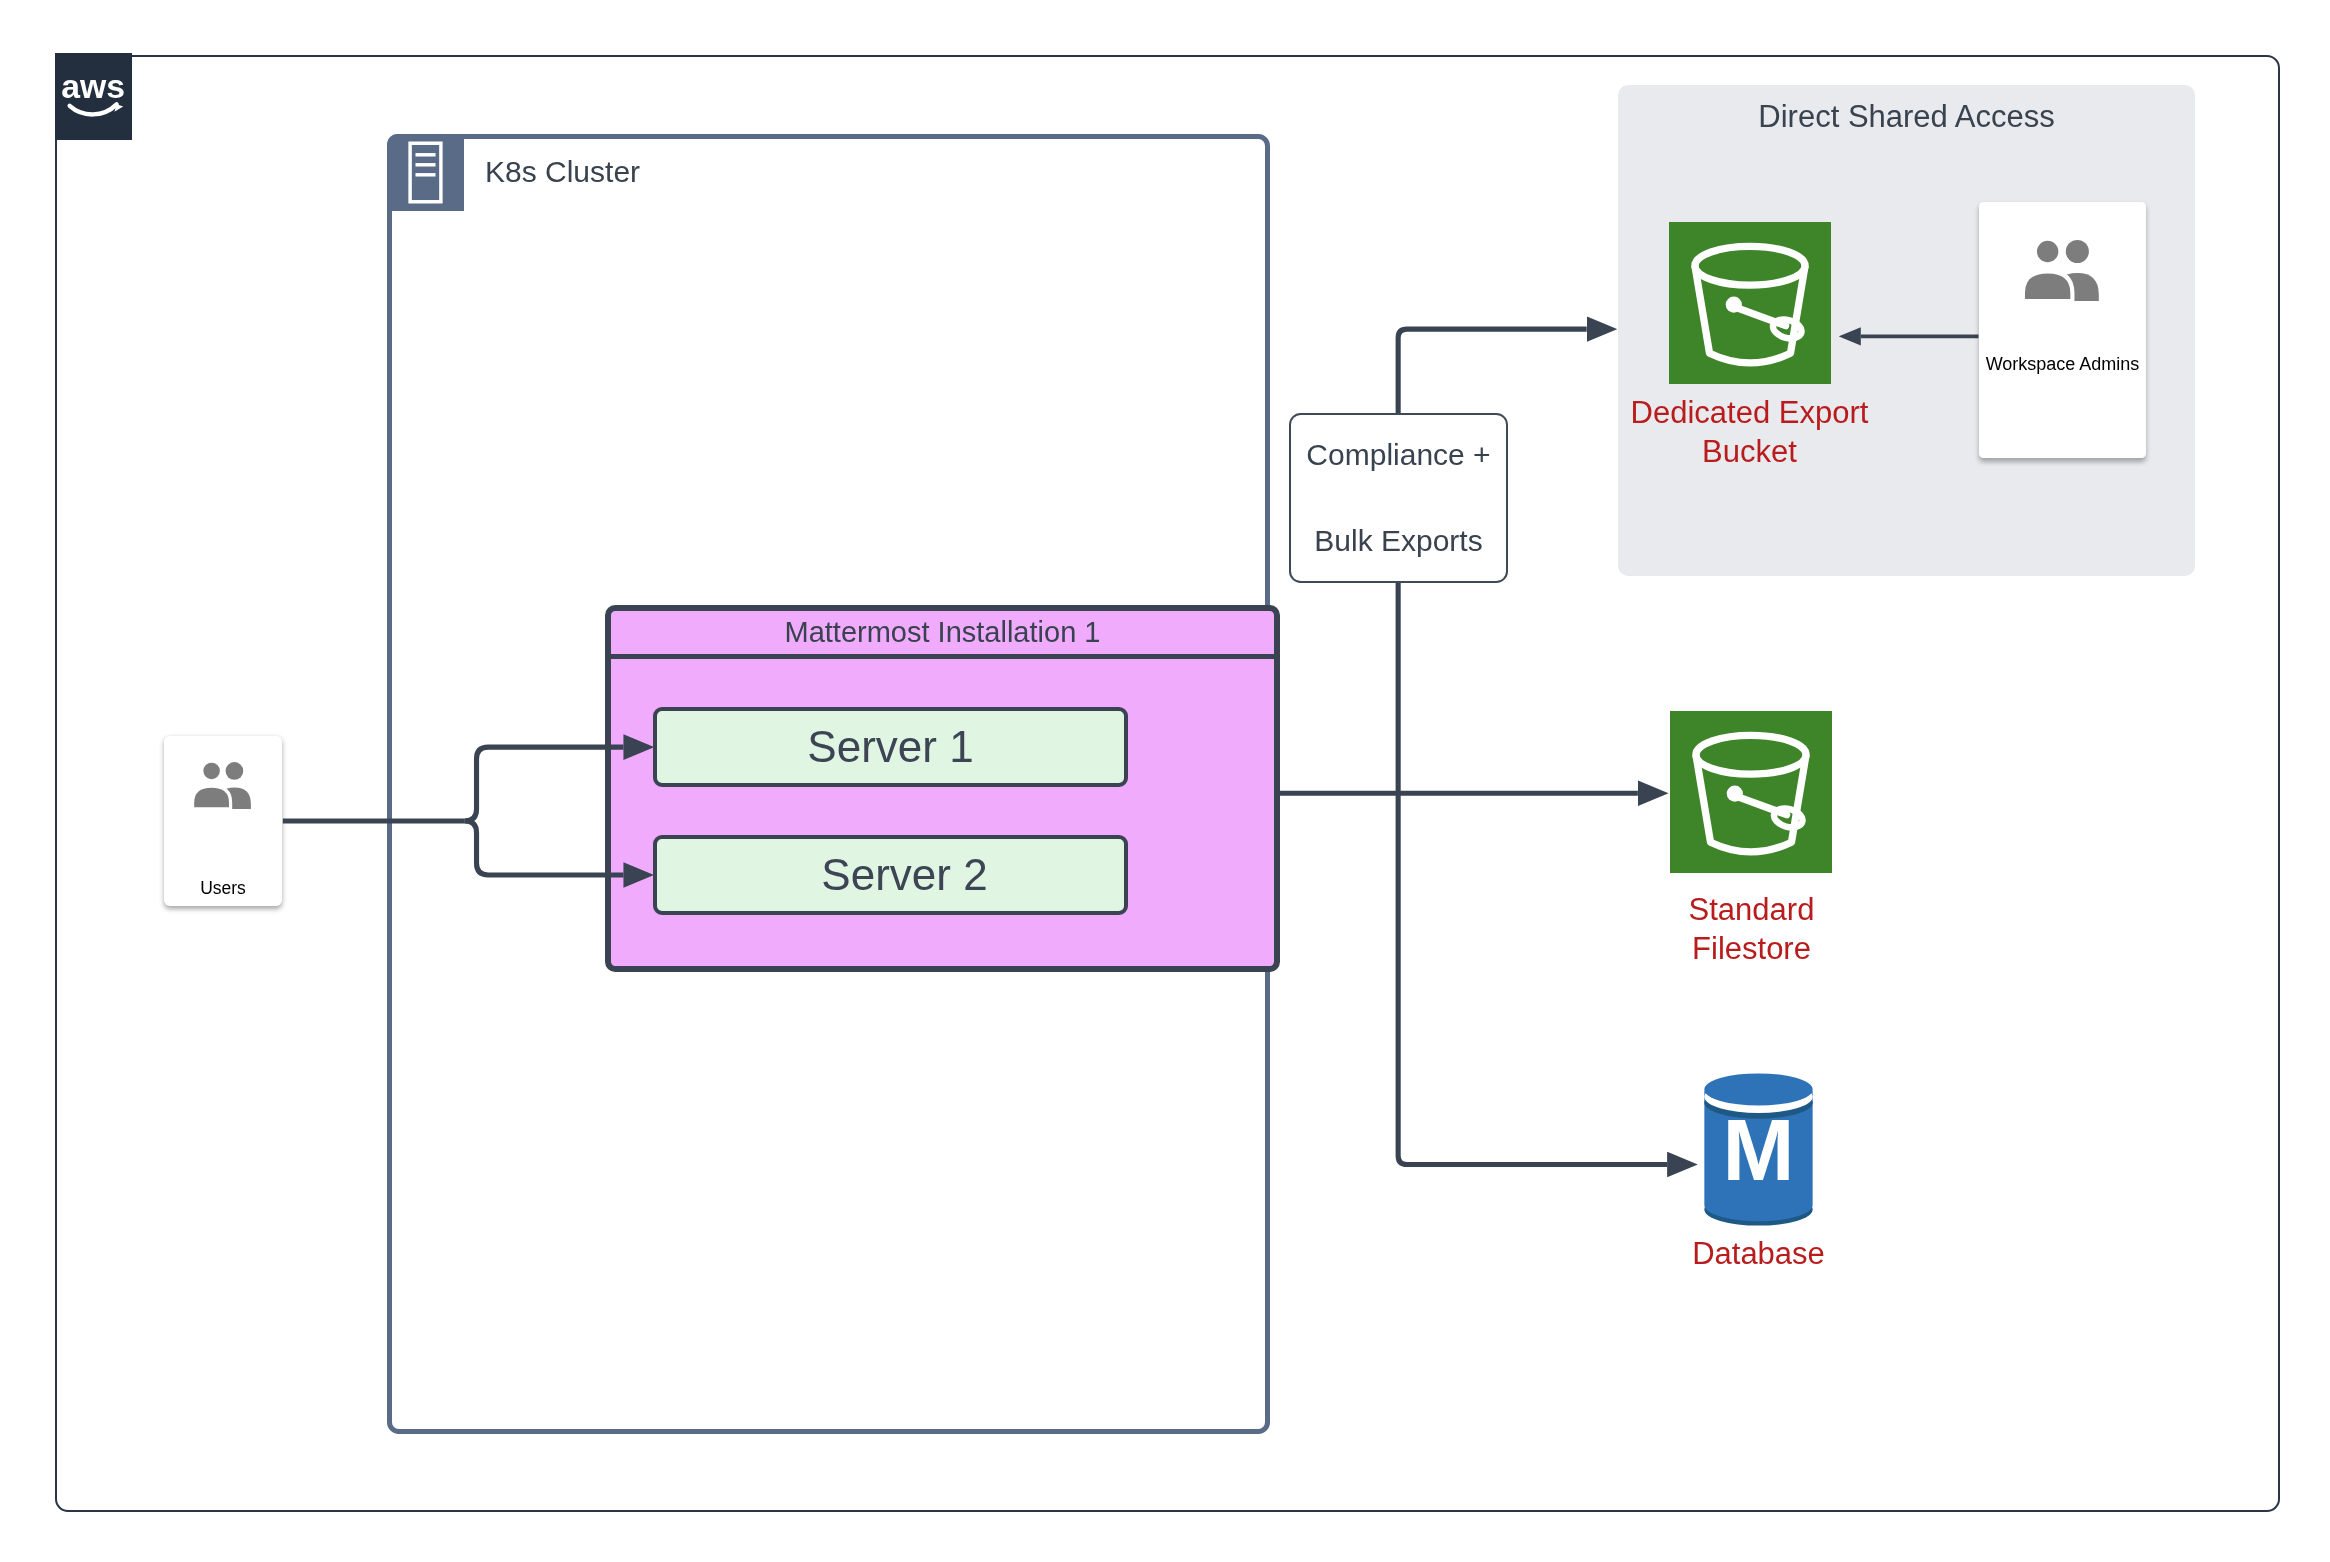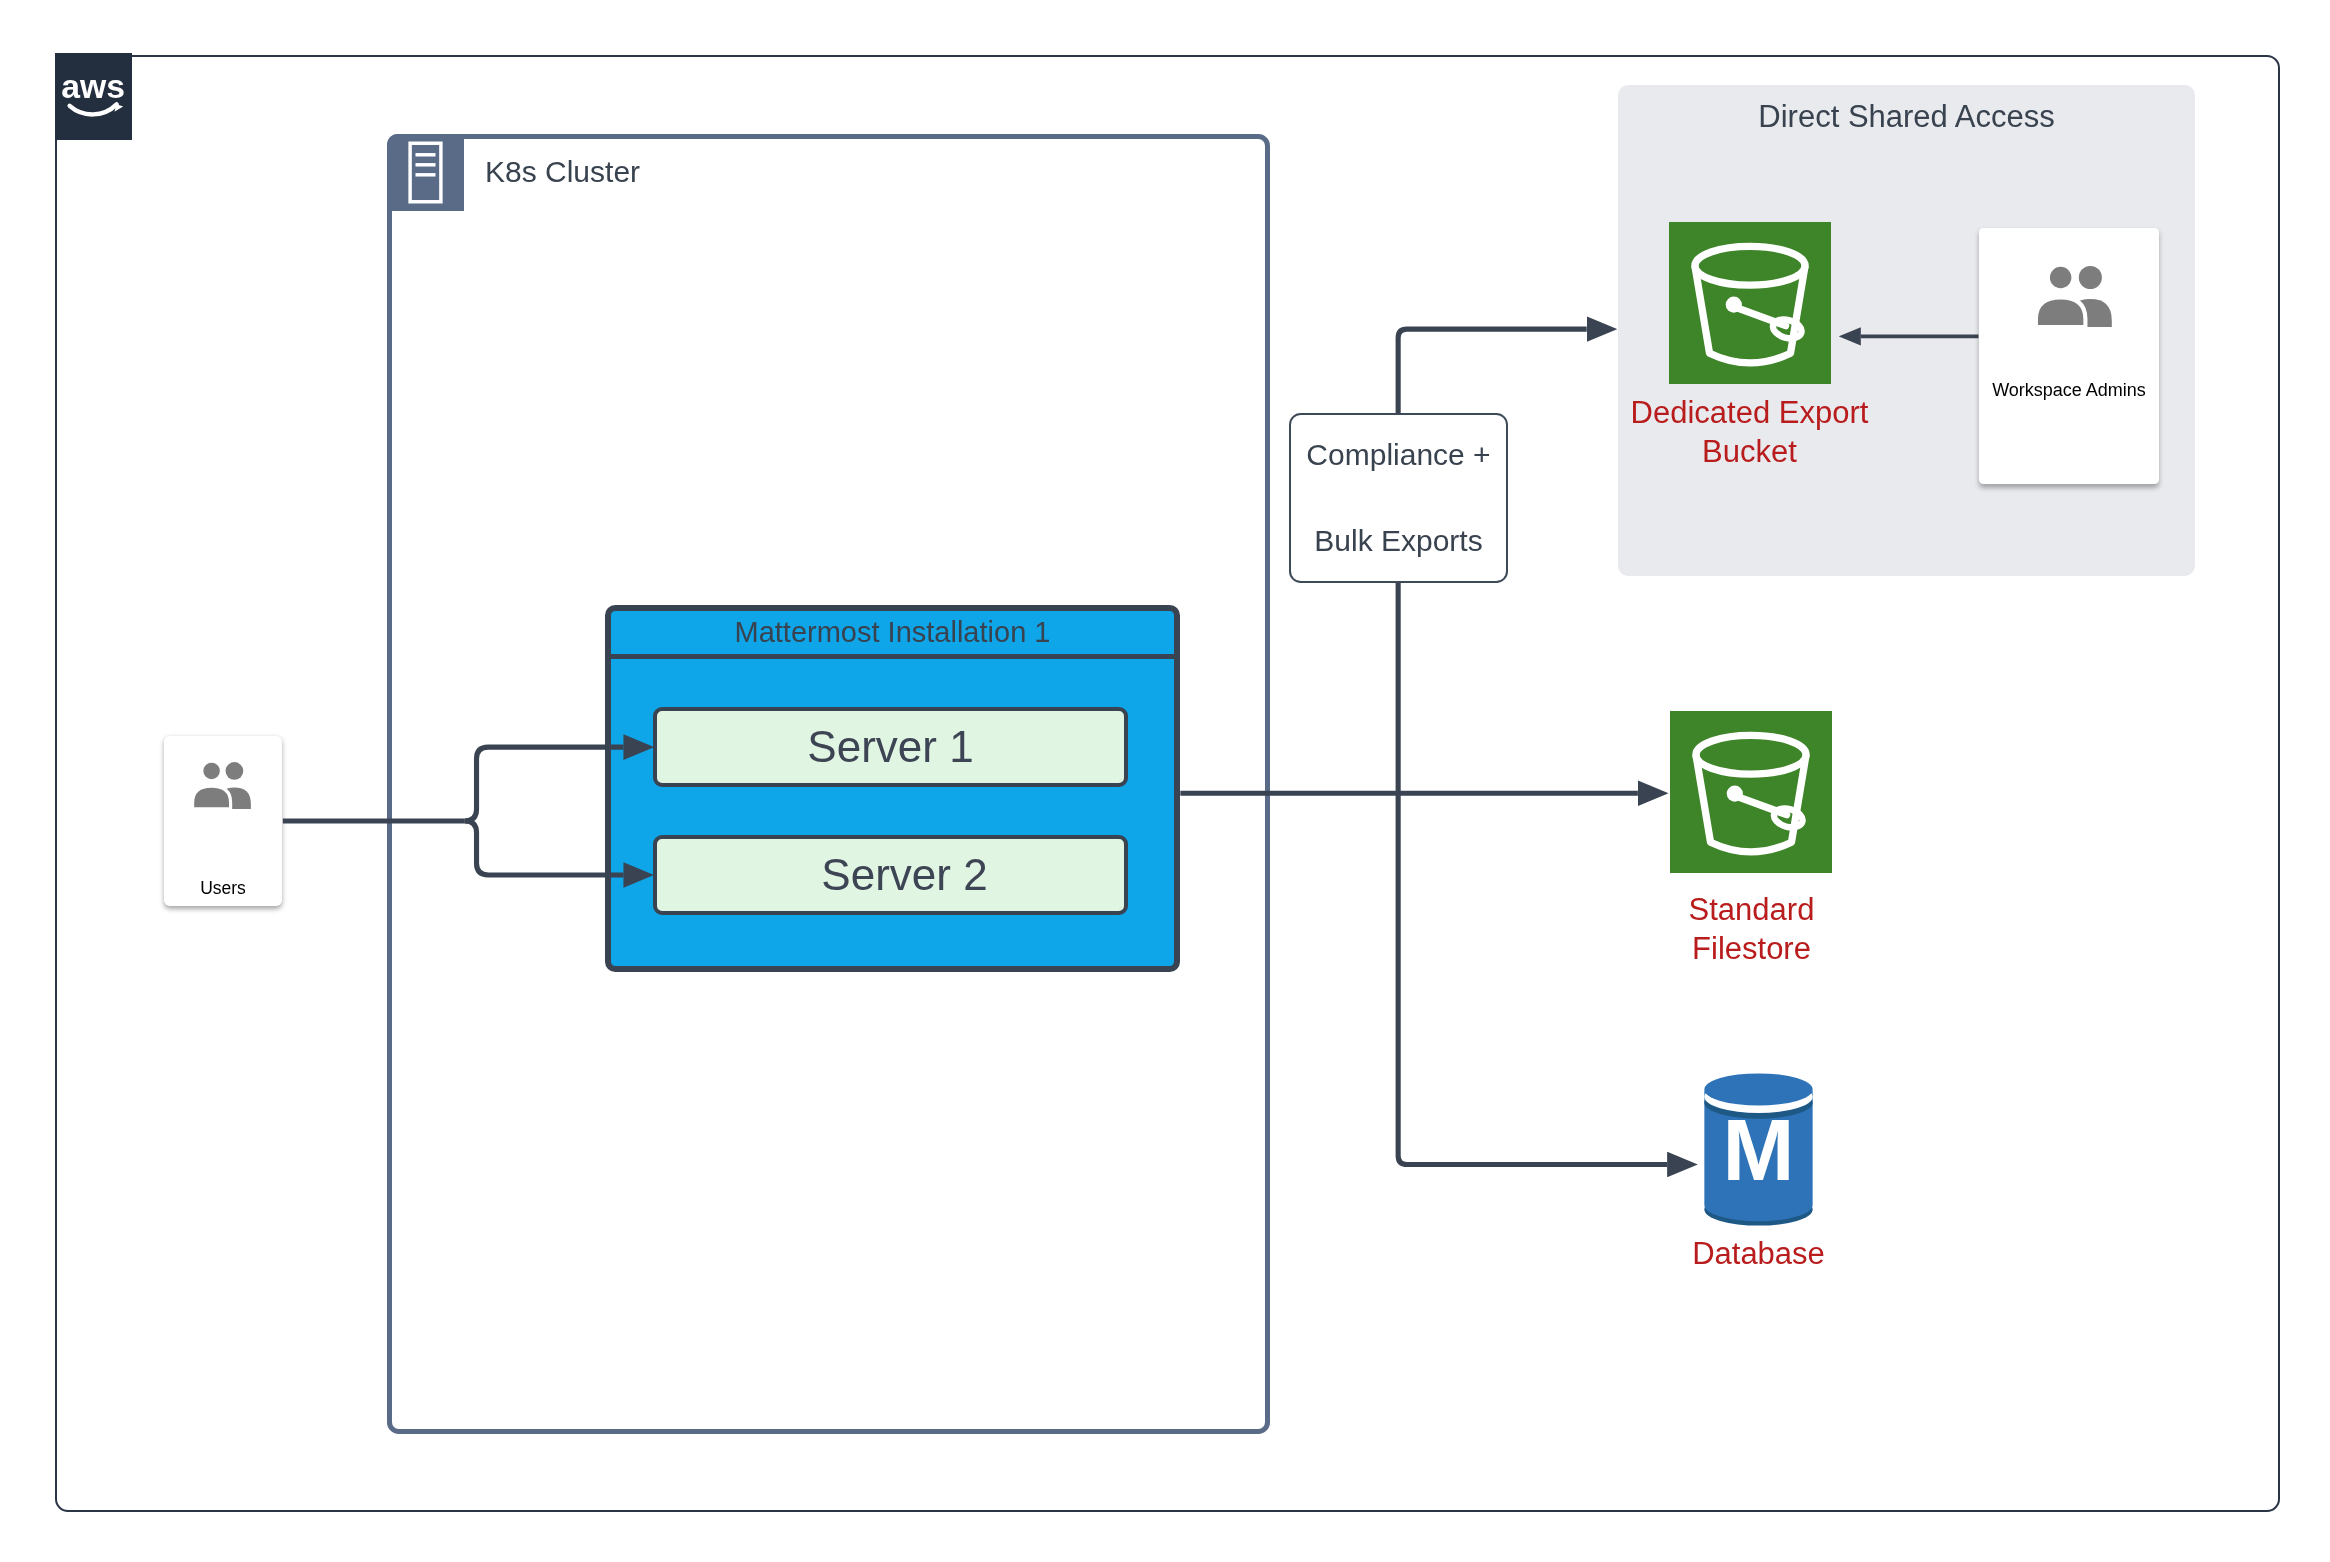"Workspace Admins" #admins-card { padding-left: 13px -> none; top: 228px -> 202px }
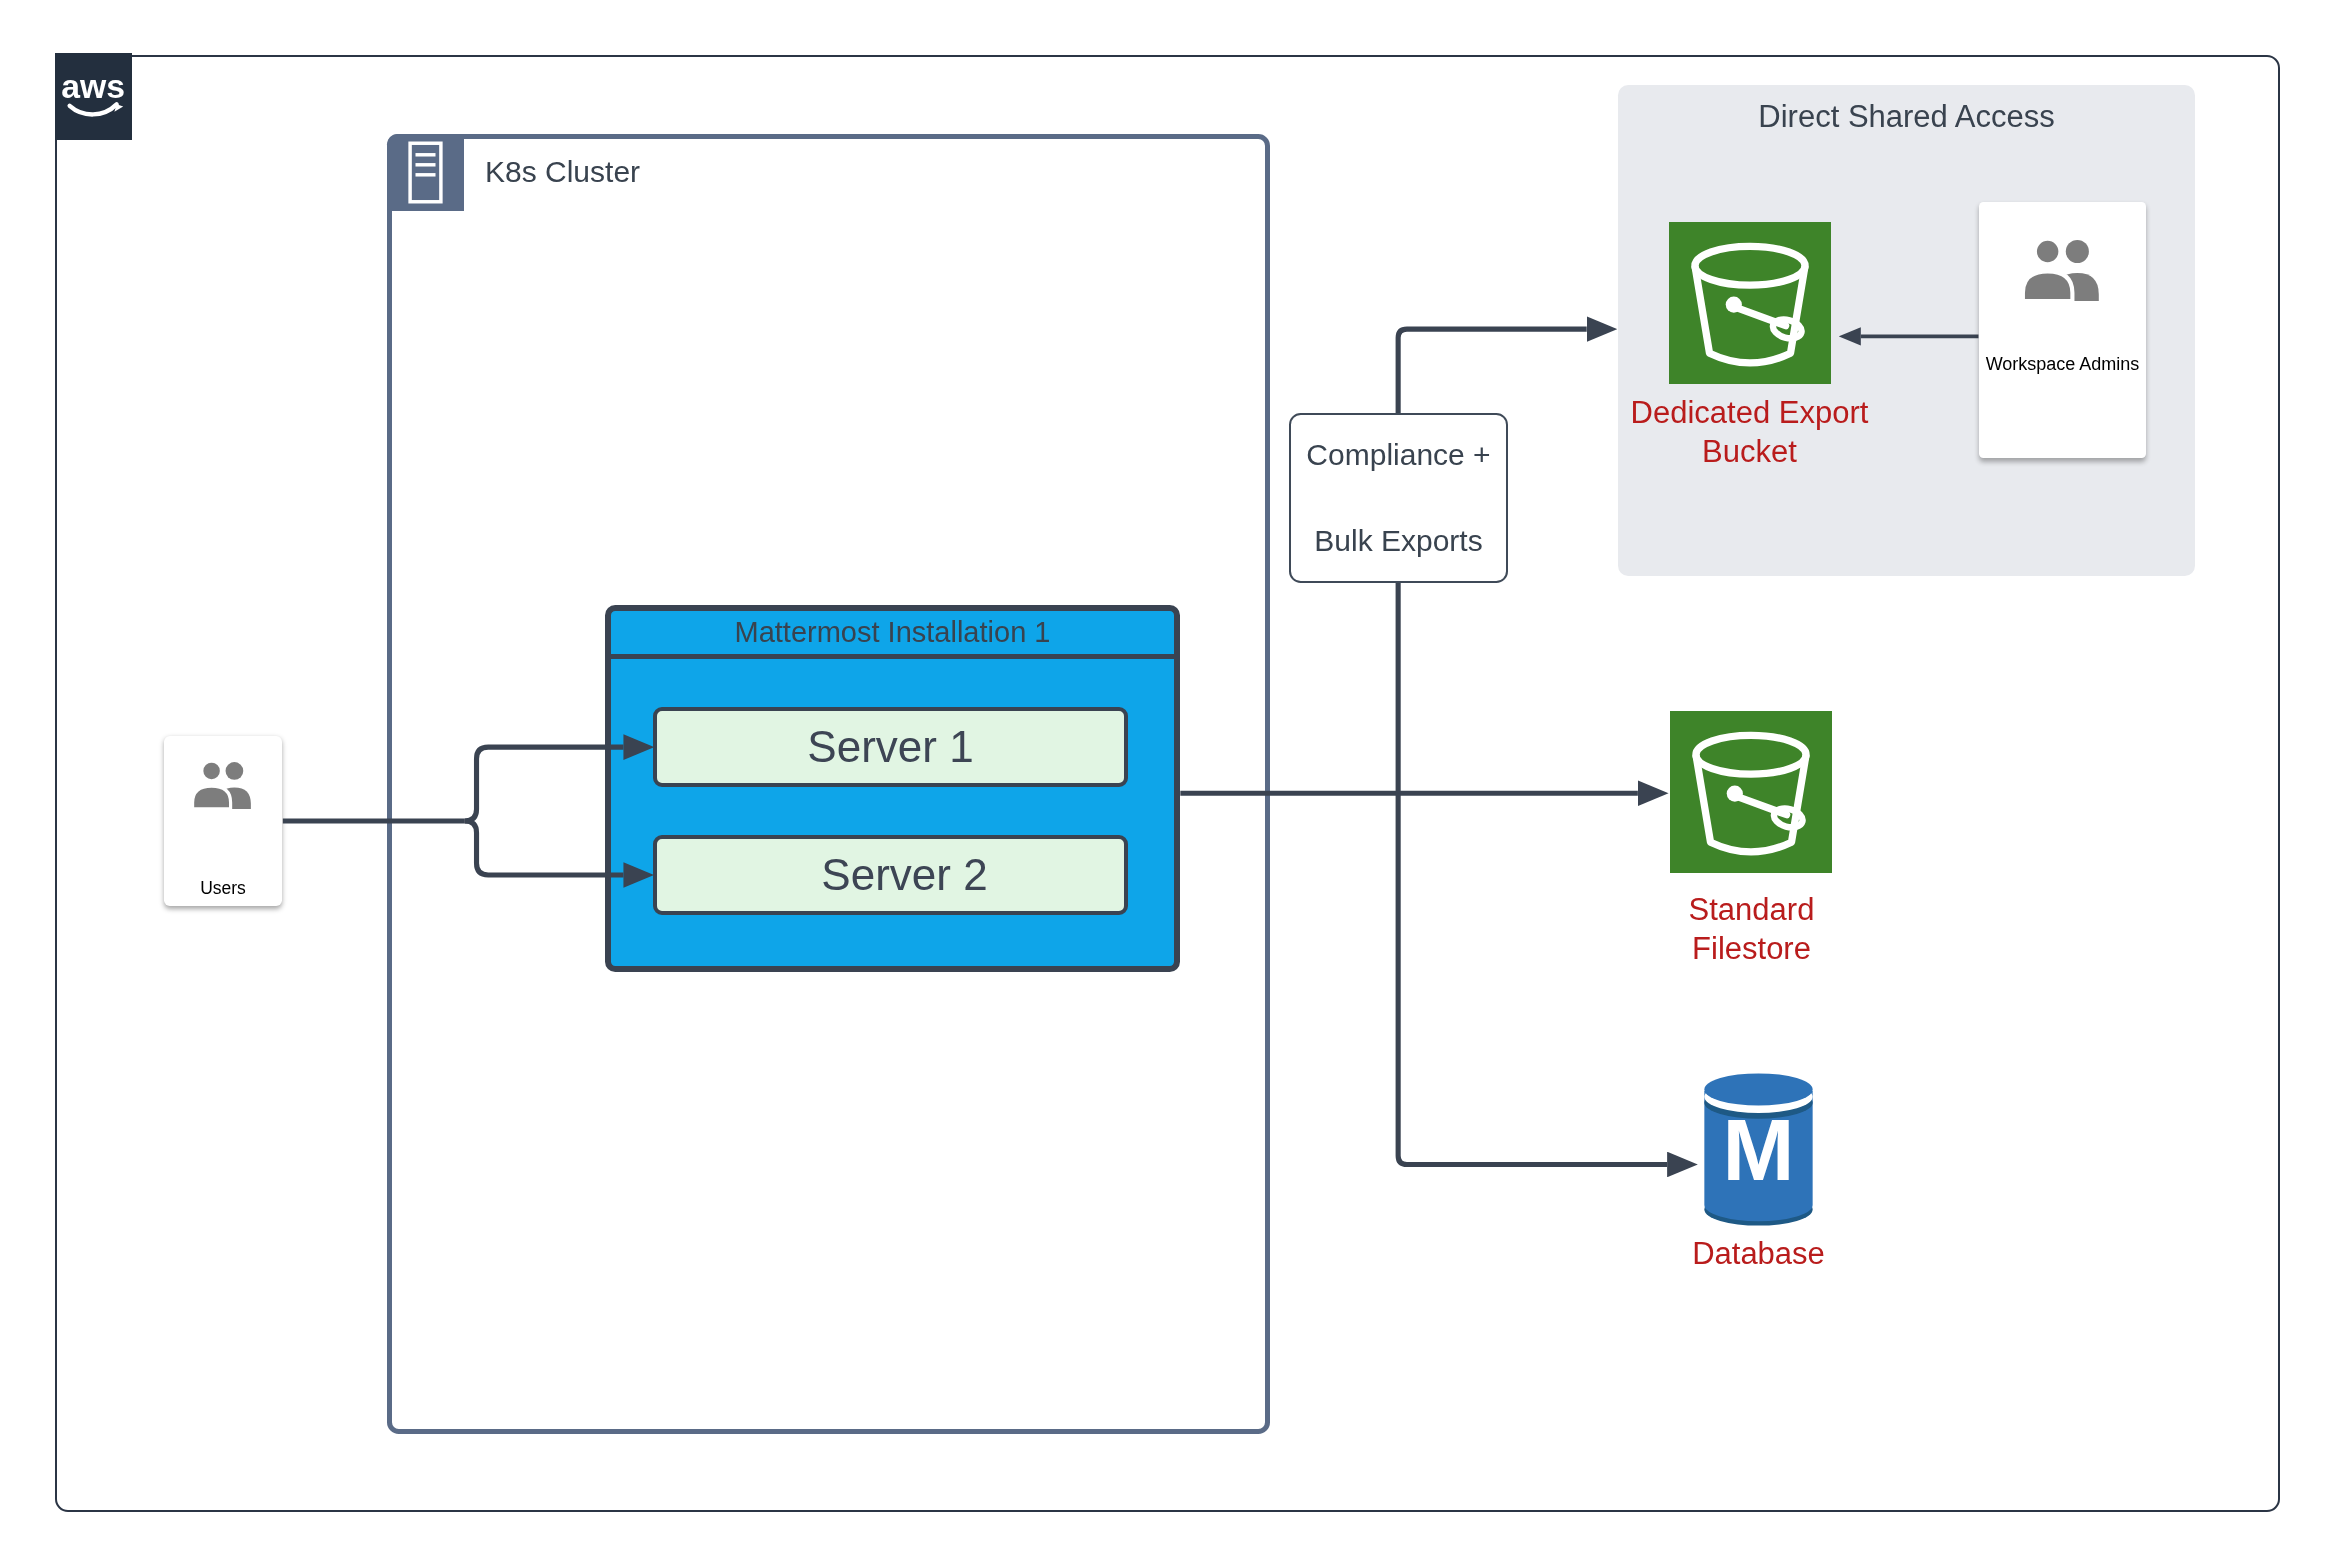"Mattermost Installation 1" #mm-box { background: #0ea5e9 -> #f0abfc; width: 575px -> 675px }
